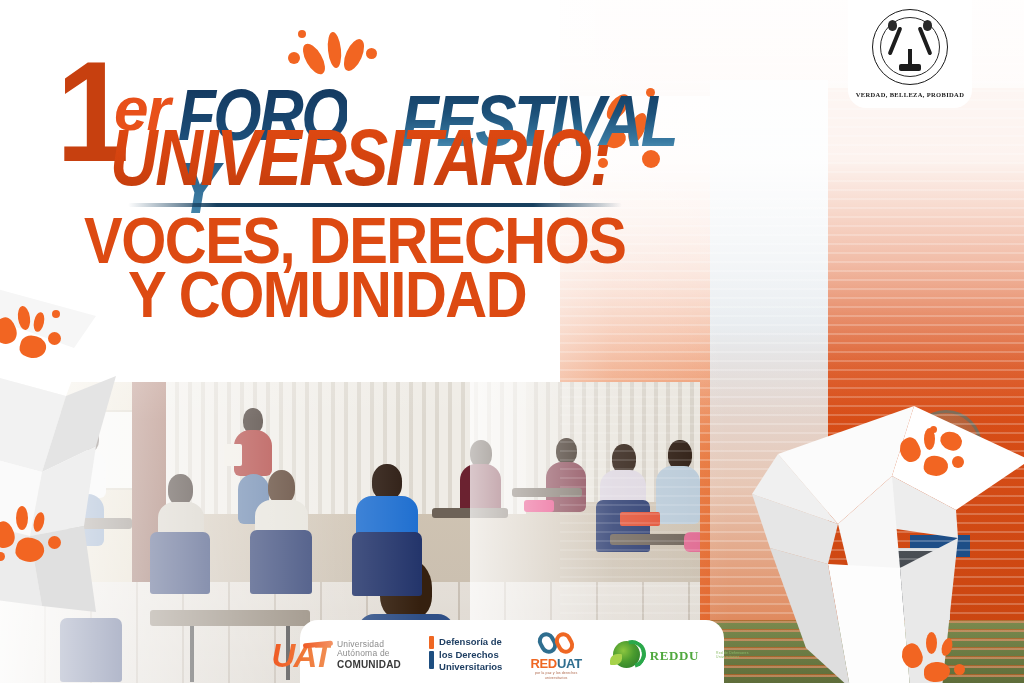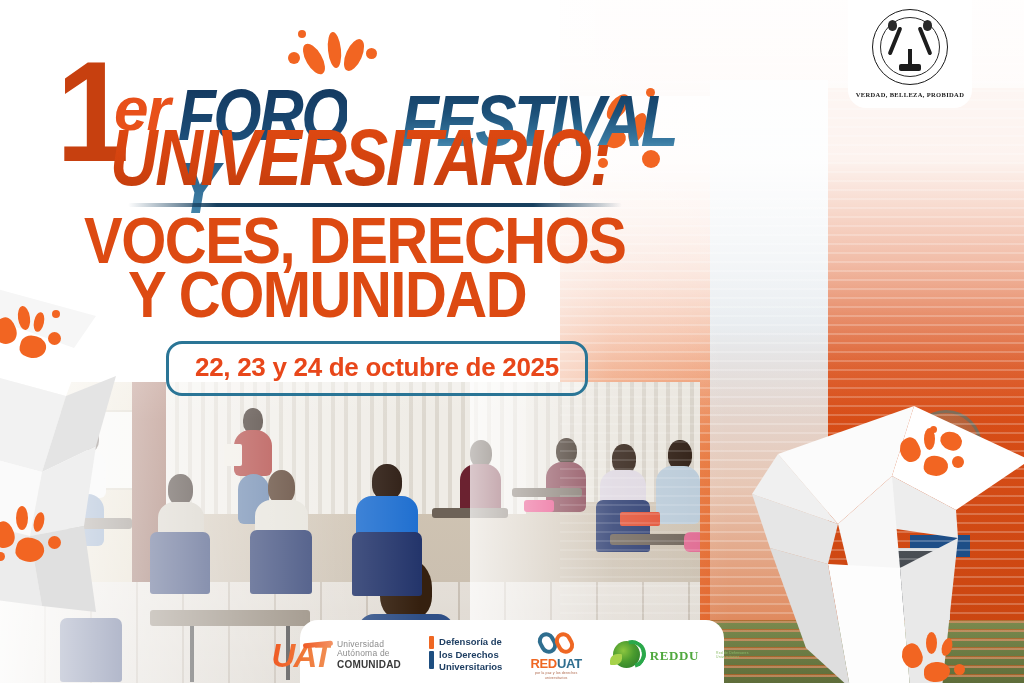"22, 23 y 24 de" div.date-badge { html: <div>22, 23 y 24 de octubre de 2025</div> -> none }
